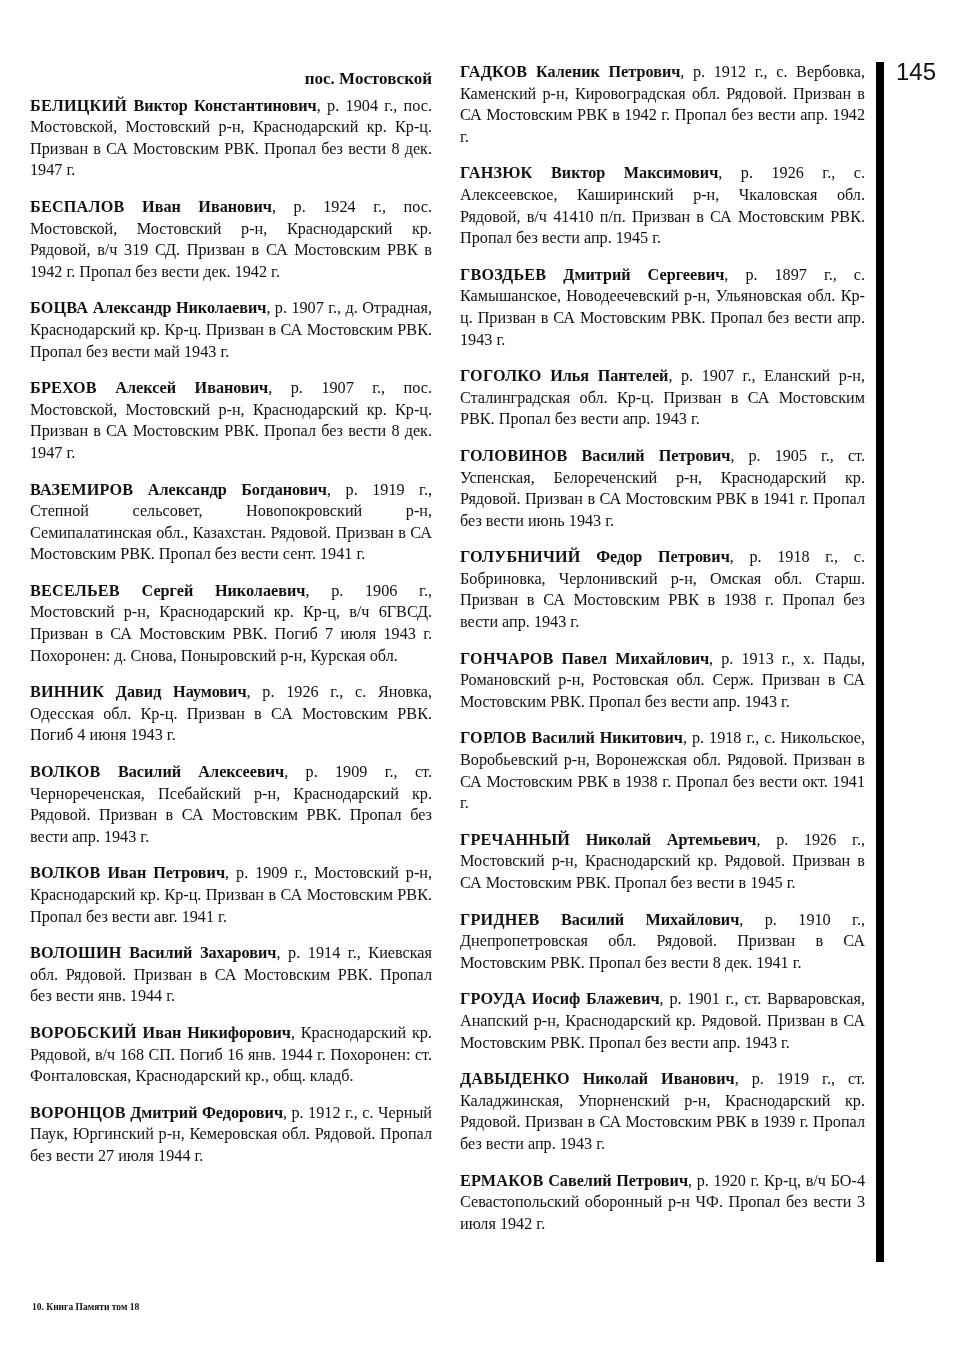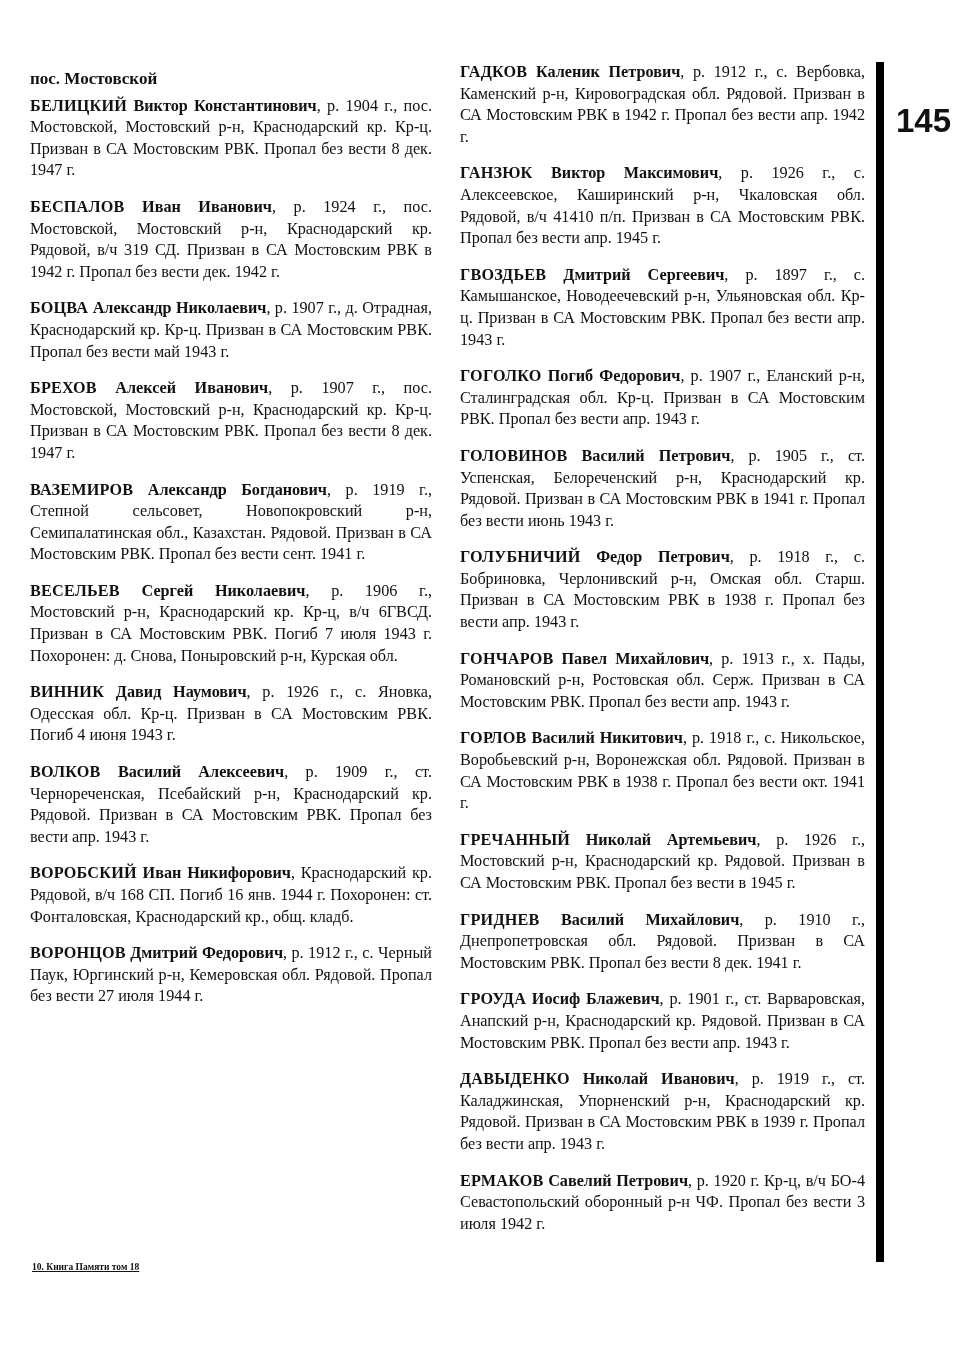"пос. Мостовской" .section-title { text-align: left -> right }
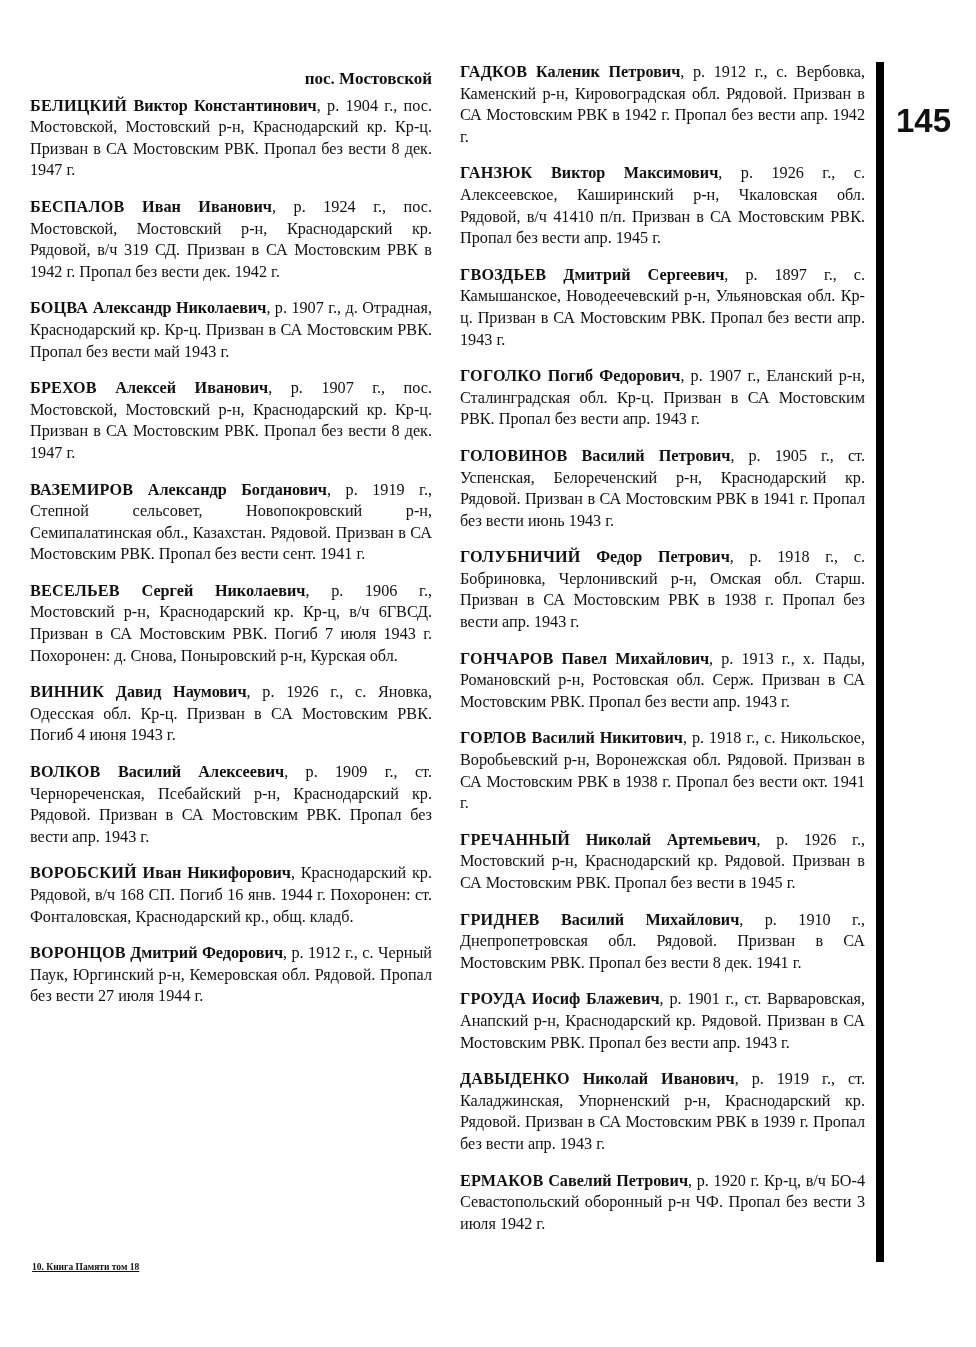"145" .page-number { font-size: 33px -> 24px; font-weight: bold -> normal; margin-top: 44px -> none }
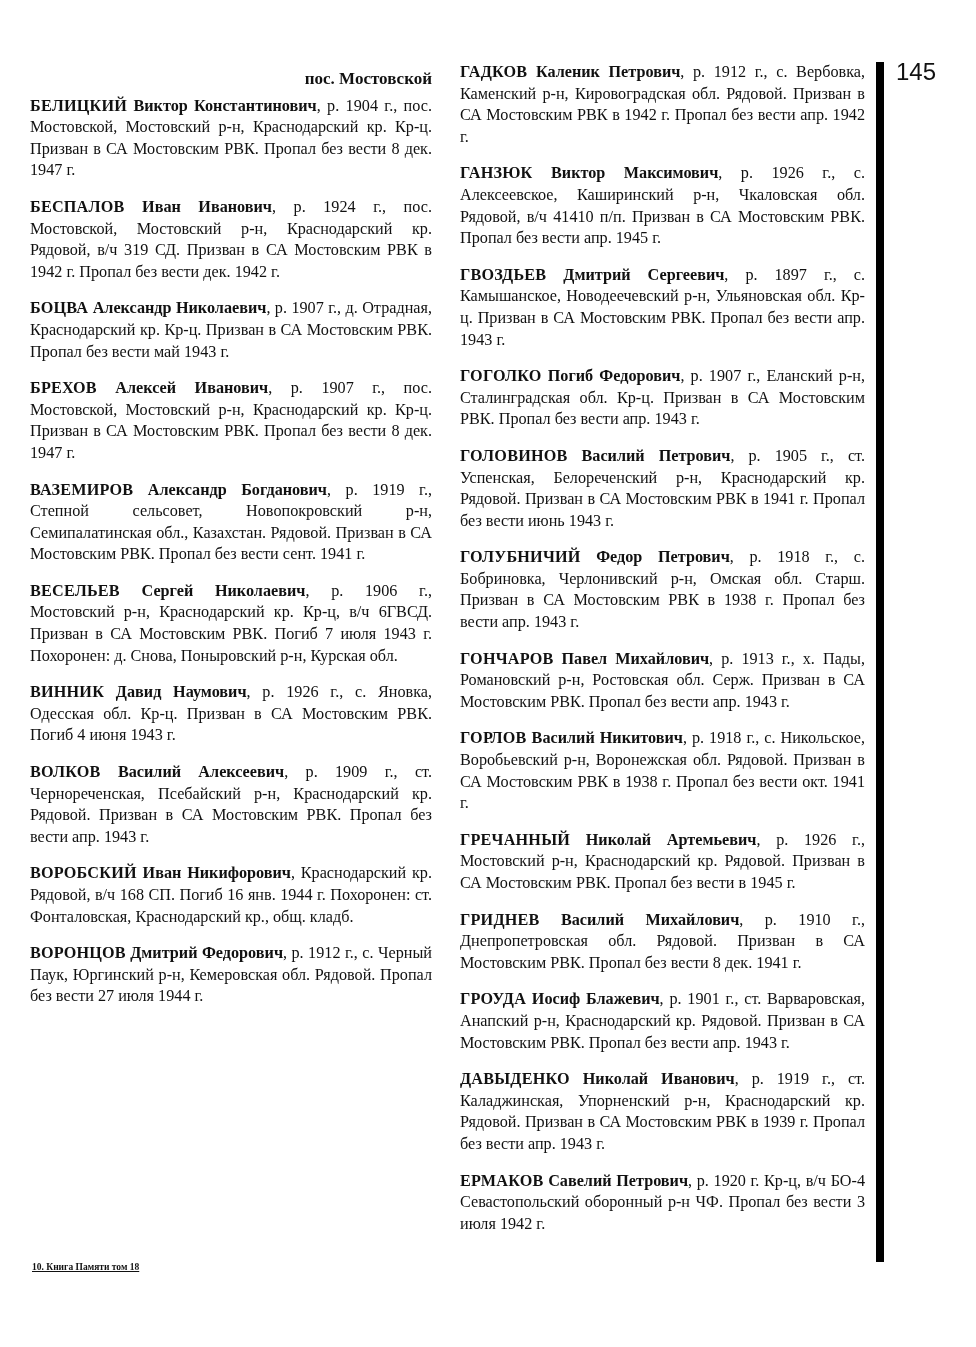"Погиб Федорович" span.given { text: Погиб Федорович -> Илья Пантелей }
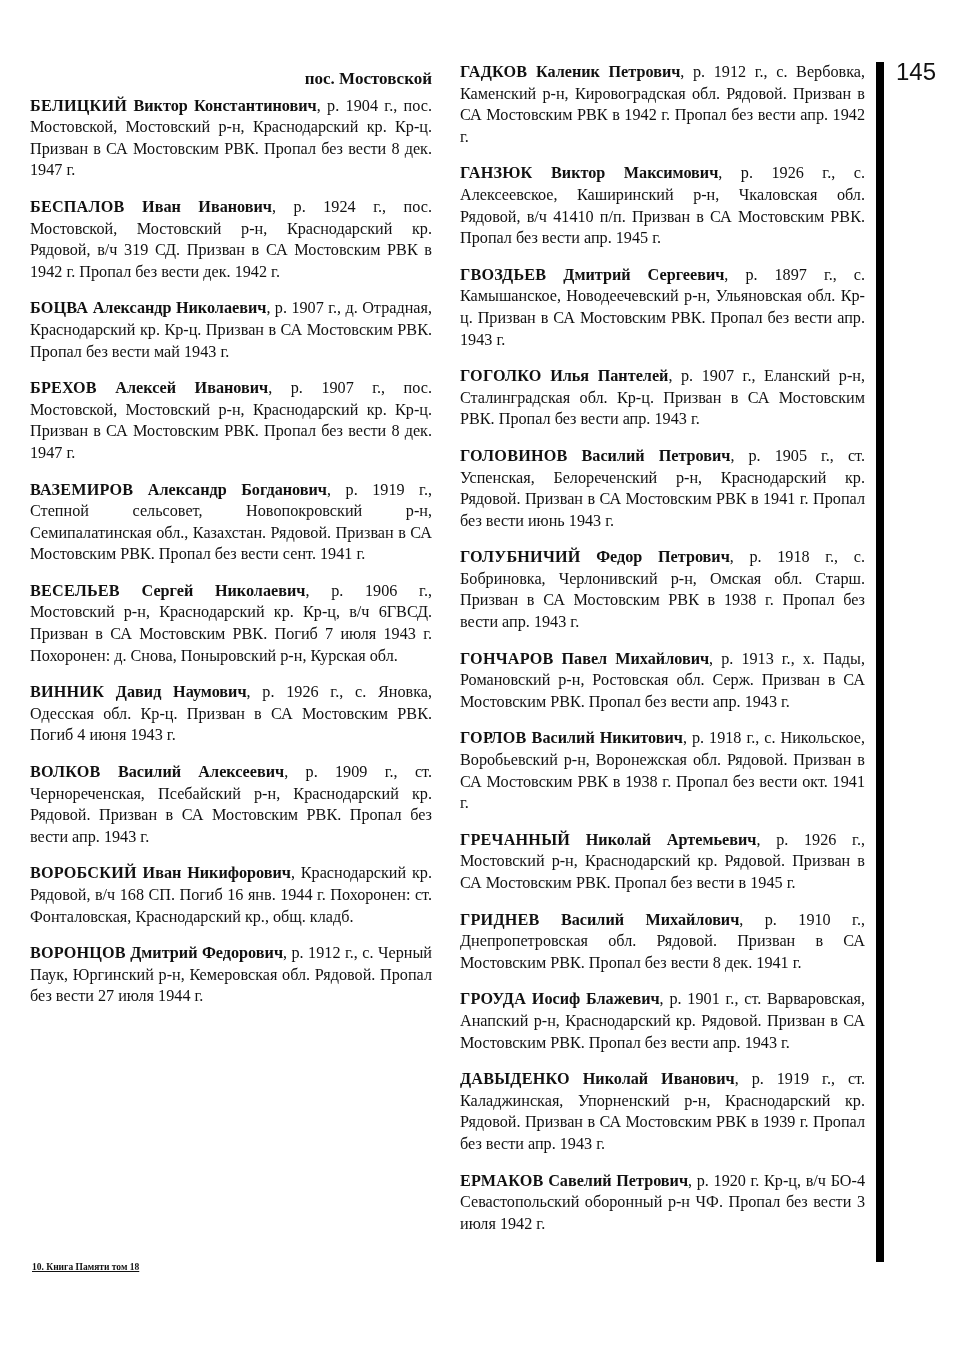"ВОЛКОВ Иван Петрович, р. 1909" div.entry { html: none -> <div><span>ВОЛКОВ</span> <span>Иван Петрович</span><span>, р. 1909 г., Мостовский р-н, Краснодарский кр. Кр-ц. Призван в СА Мостовским РВК. Пропал без вести авг. 1941 г.</span></div> }
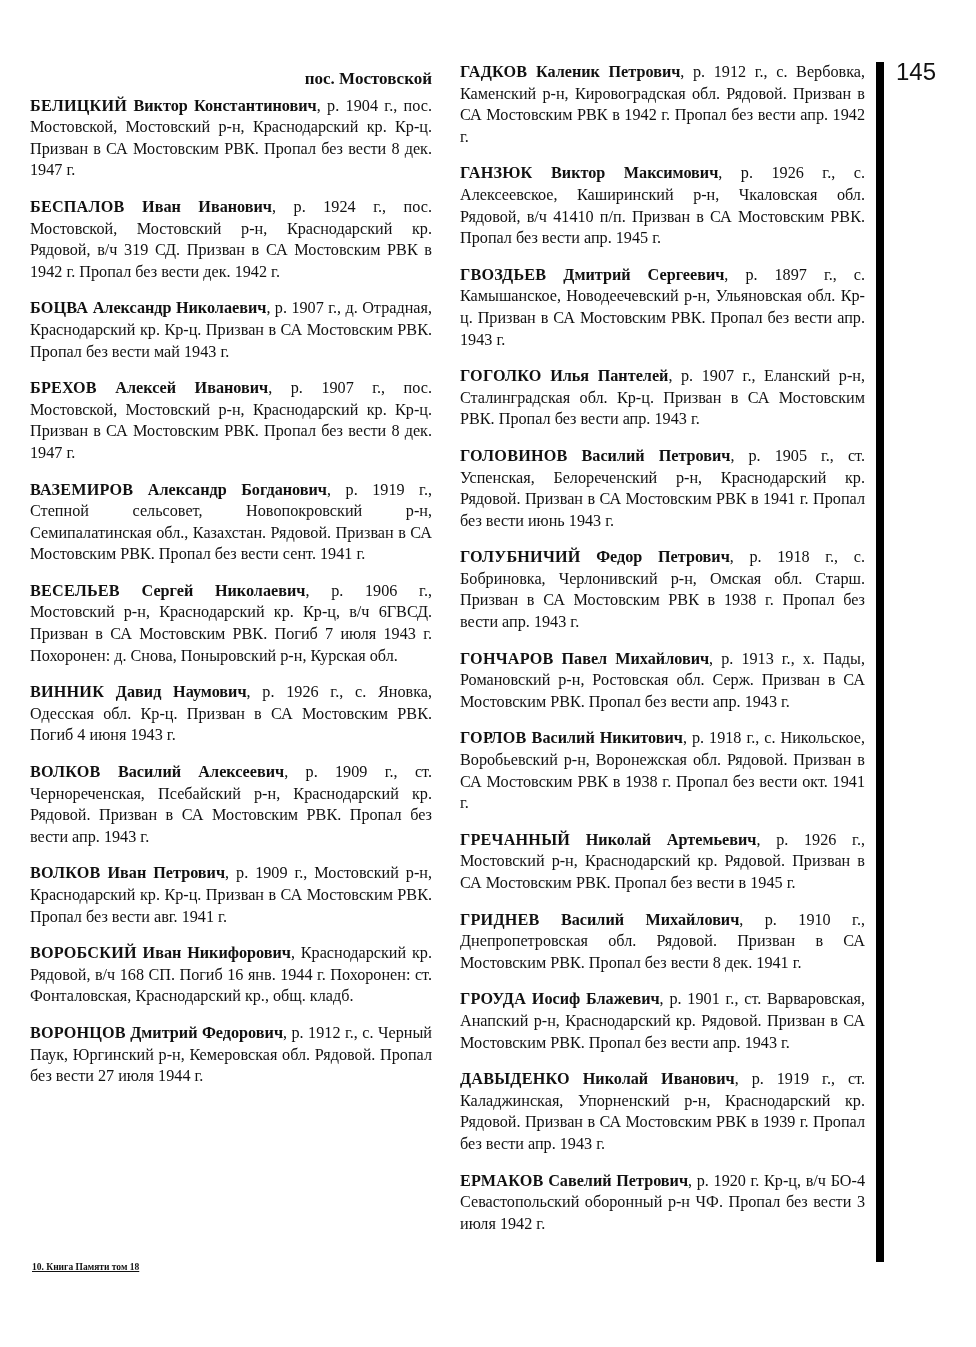"ВОЛОШИН Василий Захарович, р. 1914" div.entry { html: none -> <div><span>ВОЛОШИН</span> <span>Василий Захарович</span><span>, р. 1914 г., Киевская обл. Рядовой. Призван в СА Мостовским РВК. Пропал без вести янв. 1944 г.</span></div> }
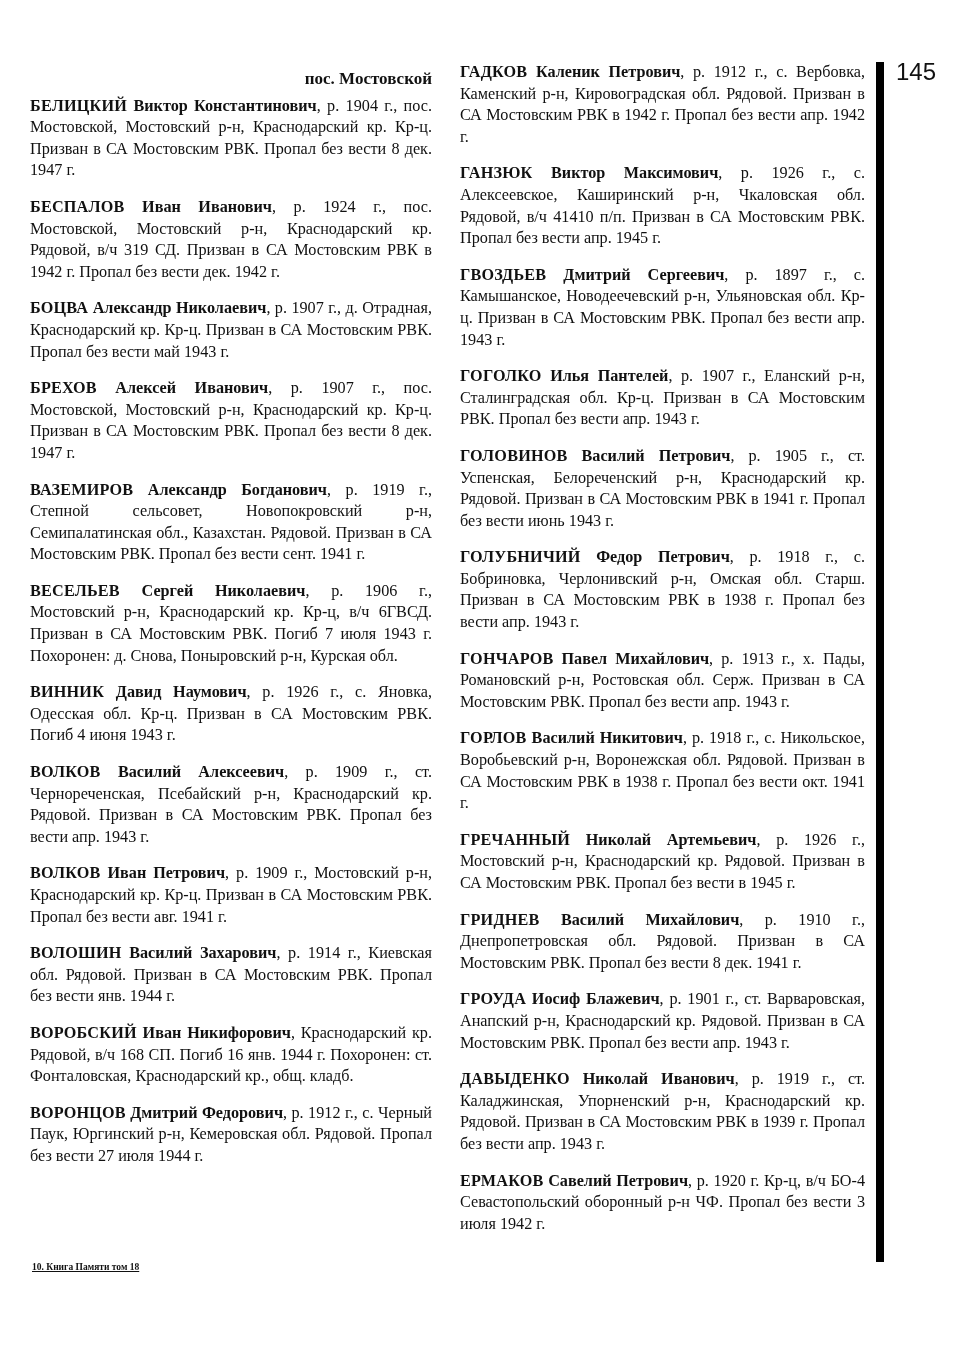"10. Книга Памяти том 18" .footer { text-decoration: underline -> none; top: 1262px -> 1302px }
